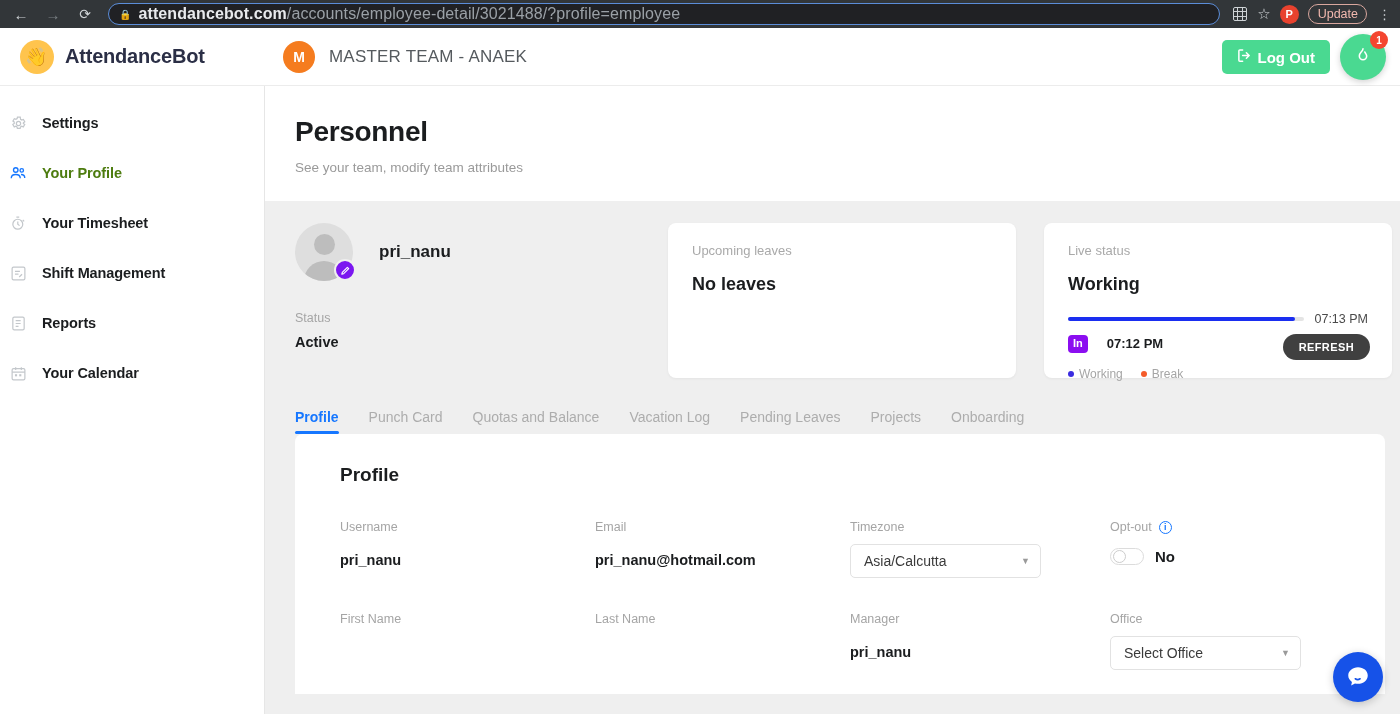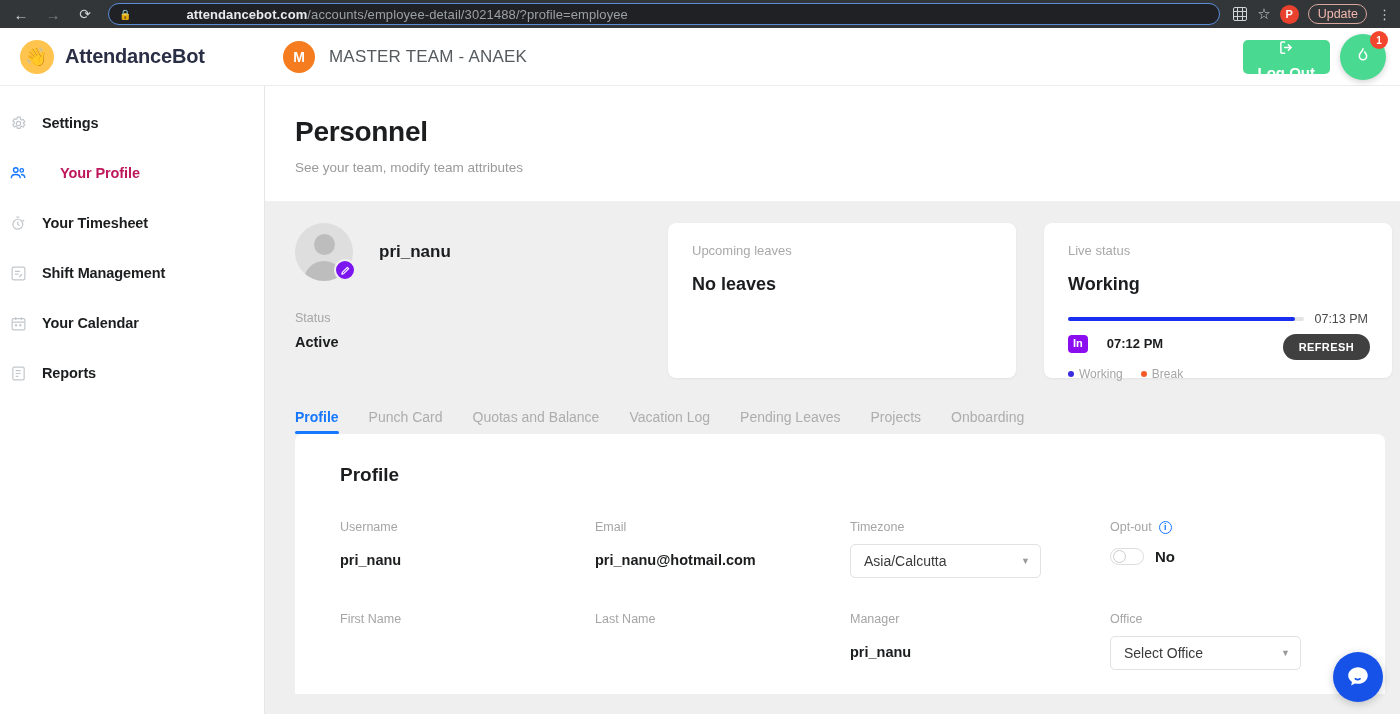"attendancebot.com/accounts/employee-deta" .url { font-size: 13px -> 16px; margin-left: 48px -> none }
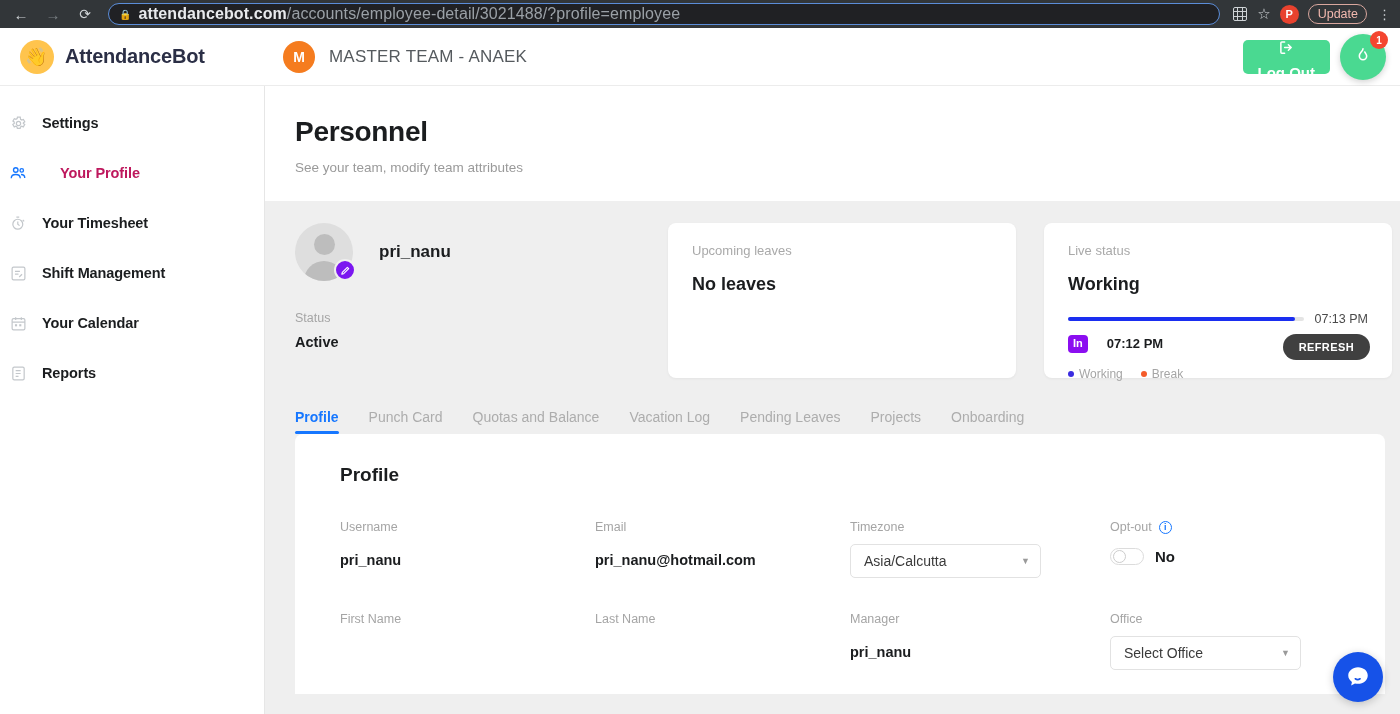"Log Out" .logout-btn { flex-direction: column -> none }
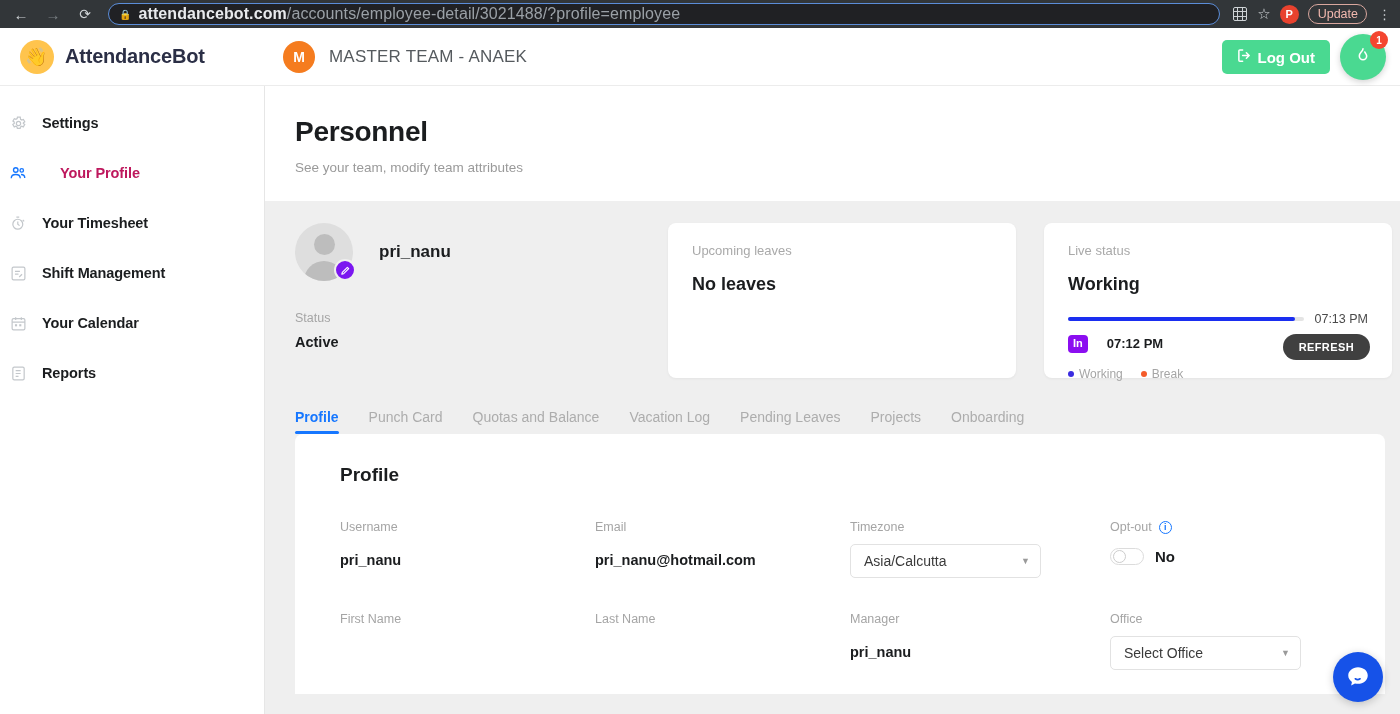"Your Profile" .side-item.active .side-label { color: #be185d -> #4d7c0f; margin-left: 18px -> none }
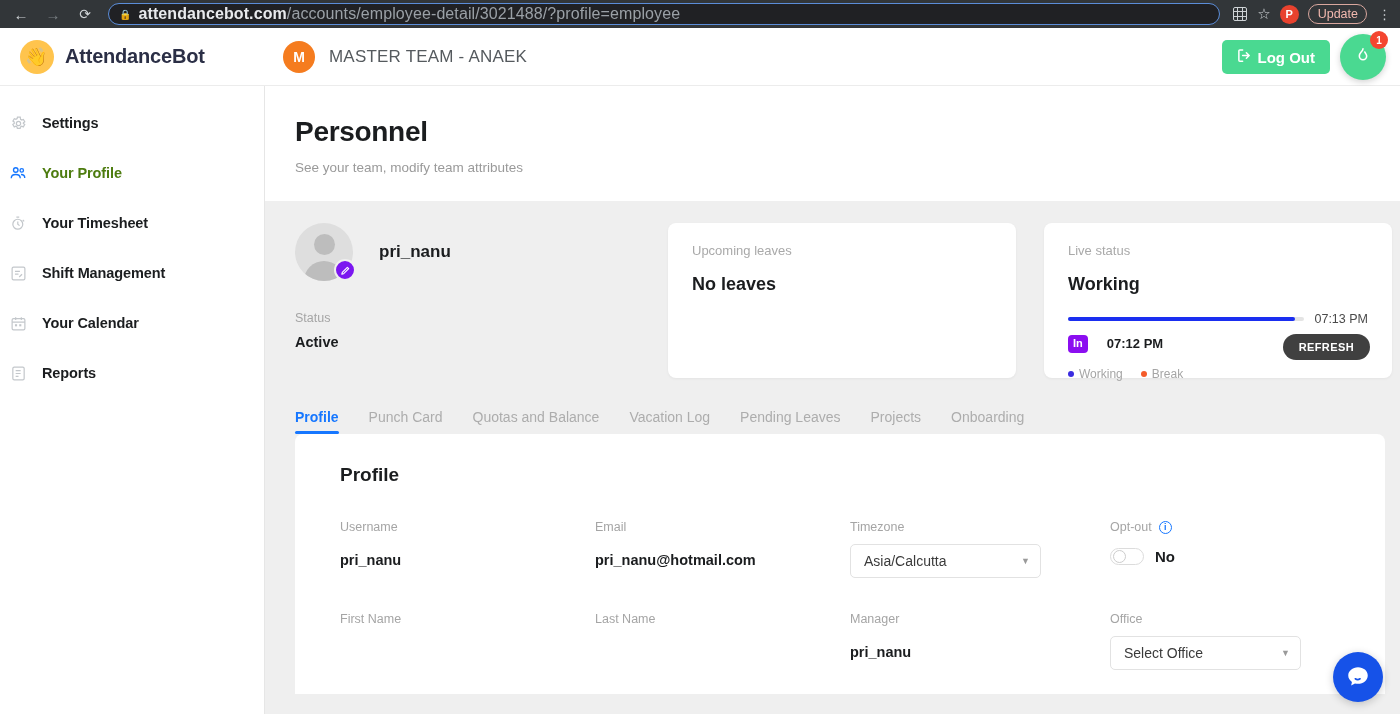"Your Calendar" div.side-item { order: before "Reports" -> after "Reports" }
